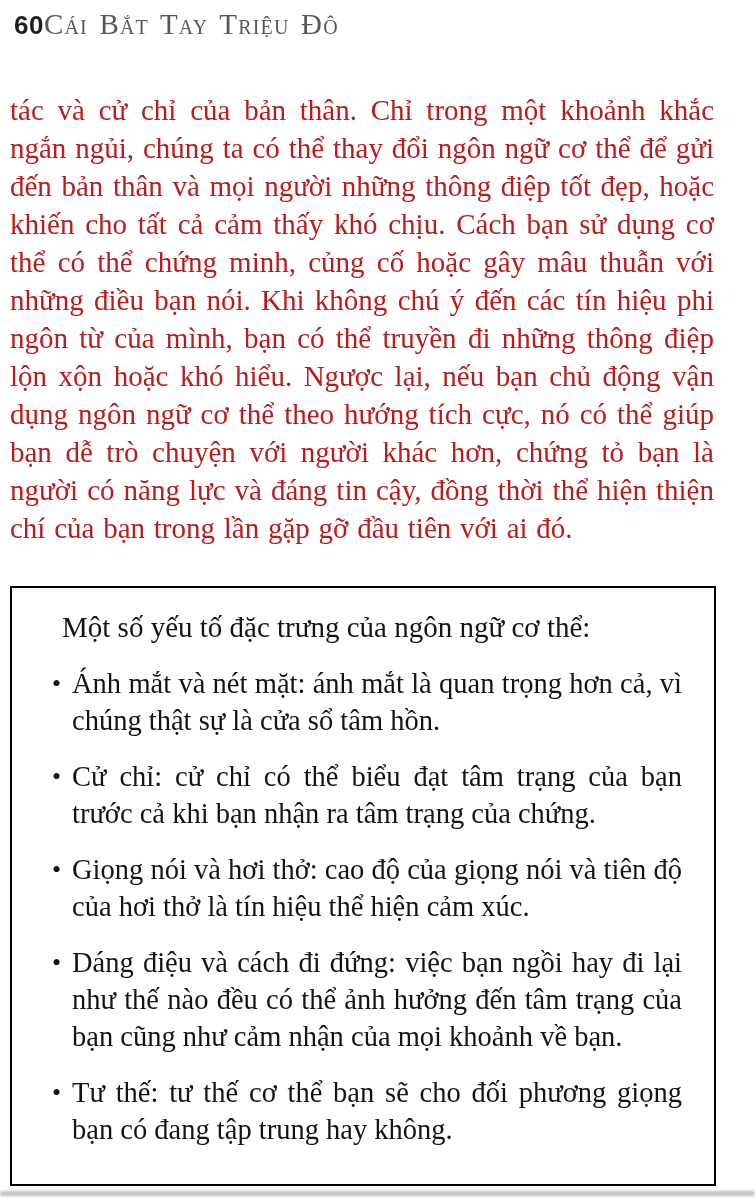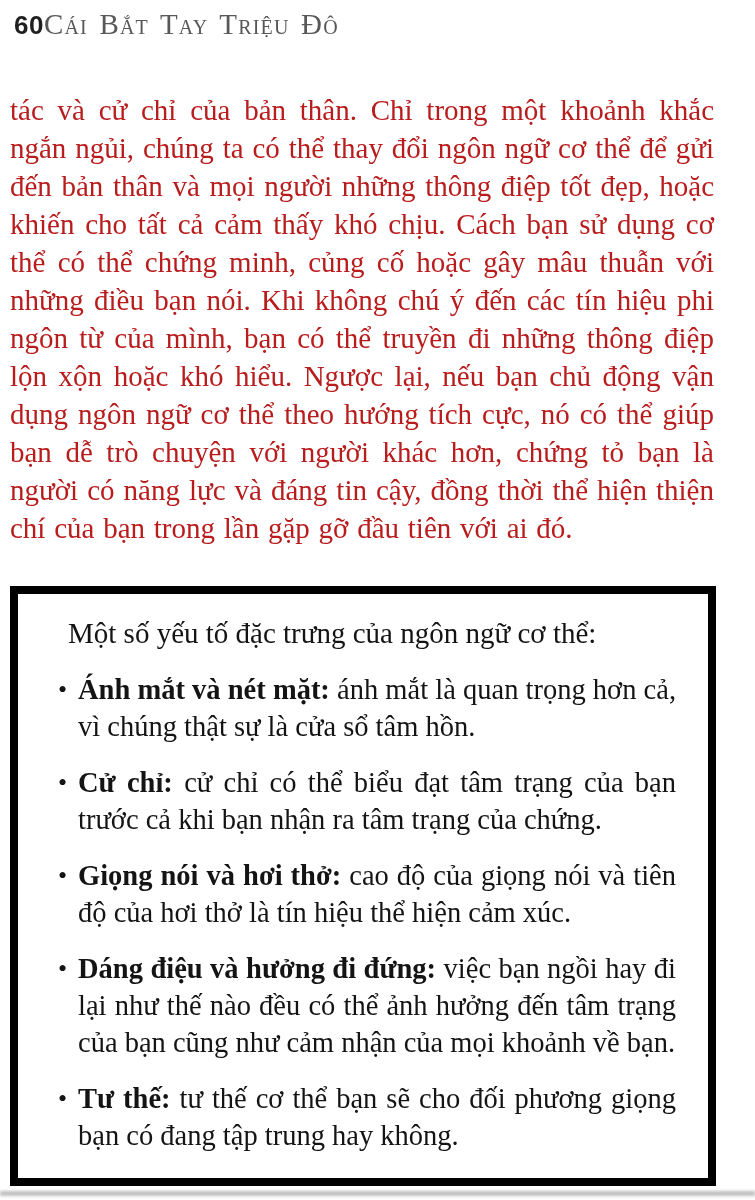"Một số yếu tố đặc" .callout-box { border: 8px solid #000000 -> 2px solid #000000 }
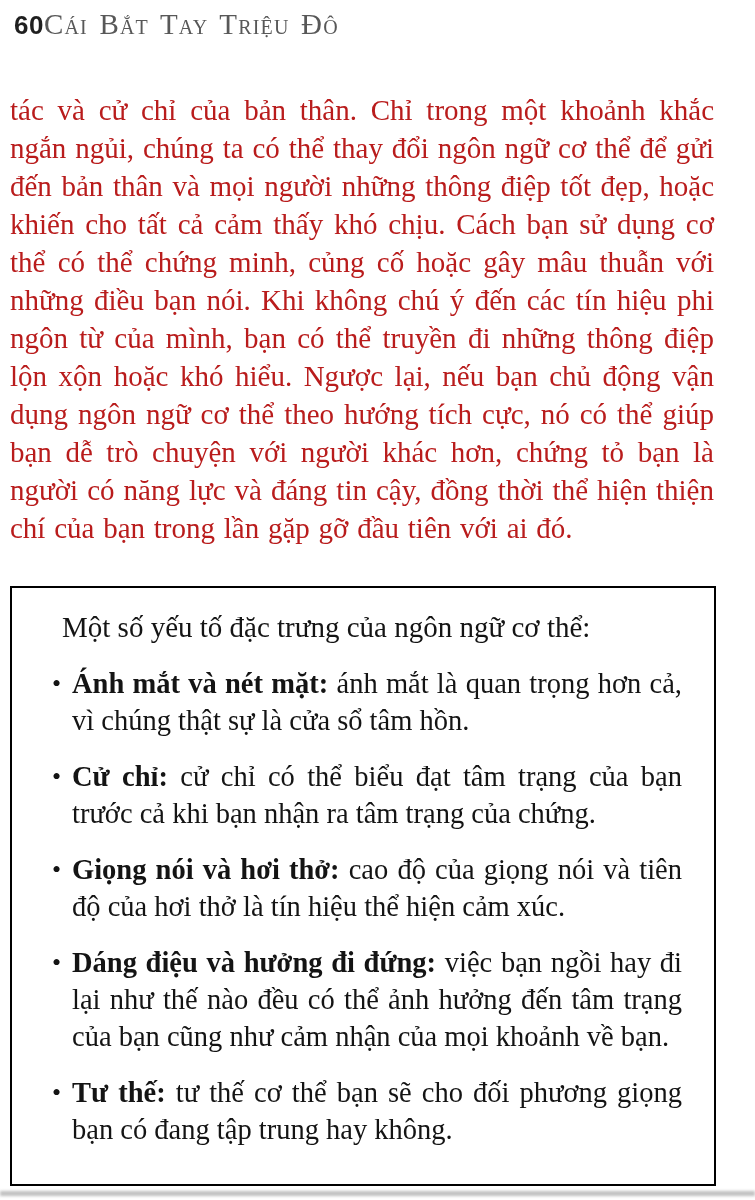"Ánh mắt và nét mặt:" .bullet-term { font-weight: bold -> normal }
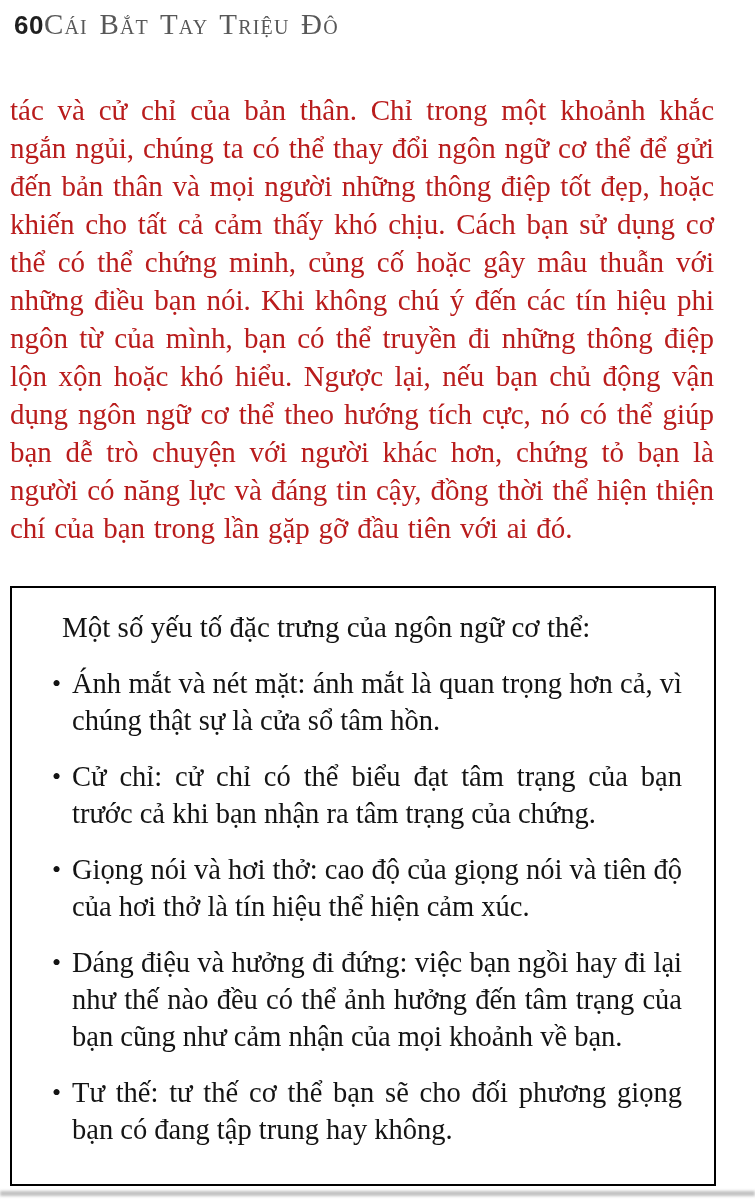"Dáng điệu và hưởng đi" b.bullet-term { text: hưởng -> cách }
